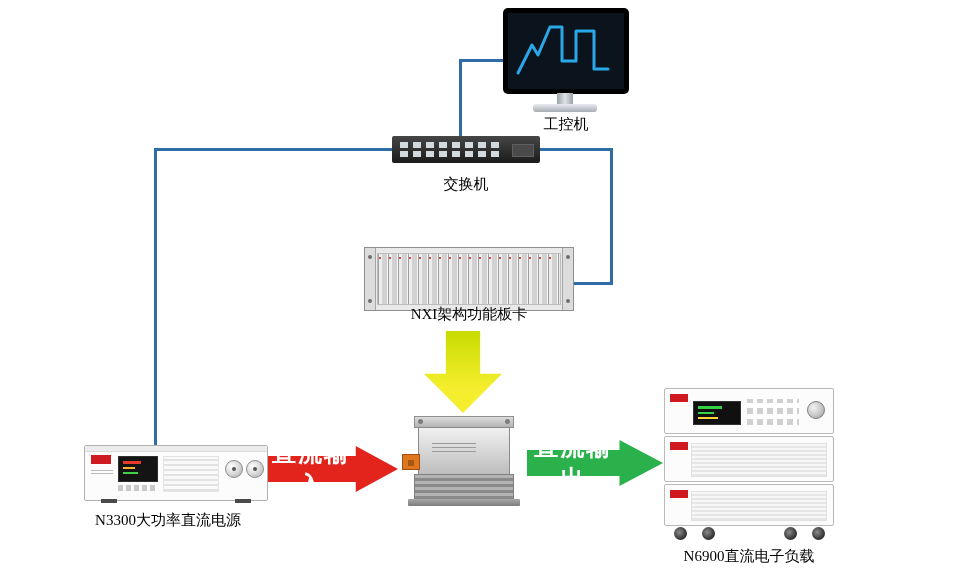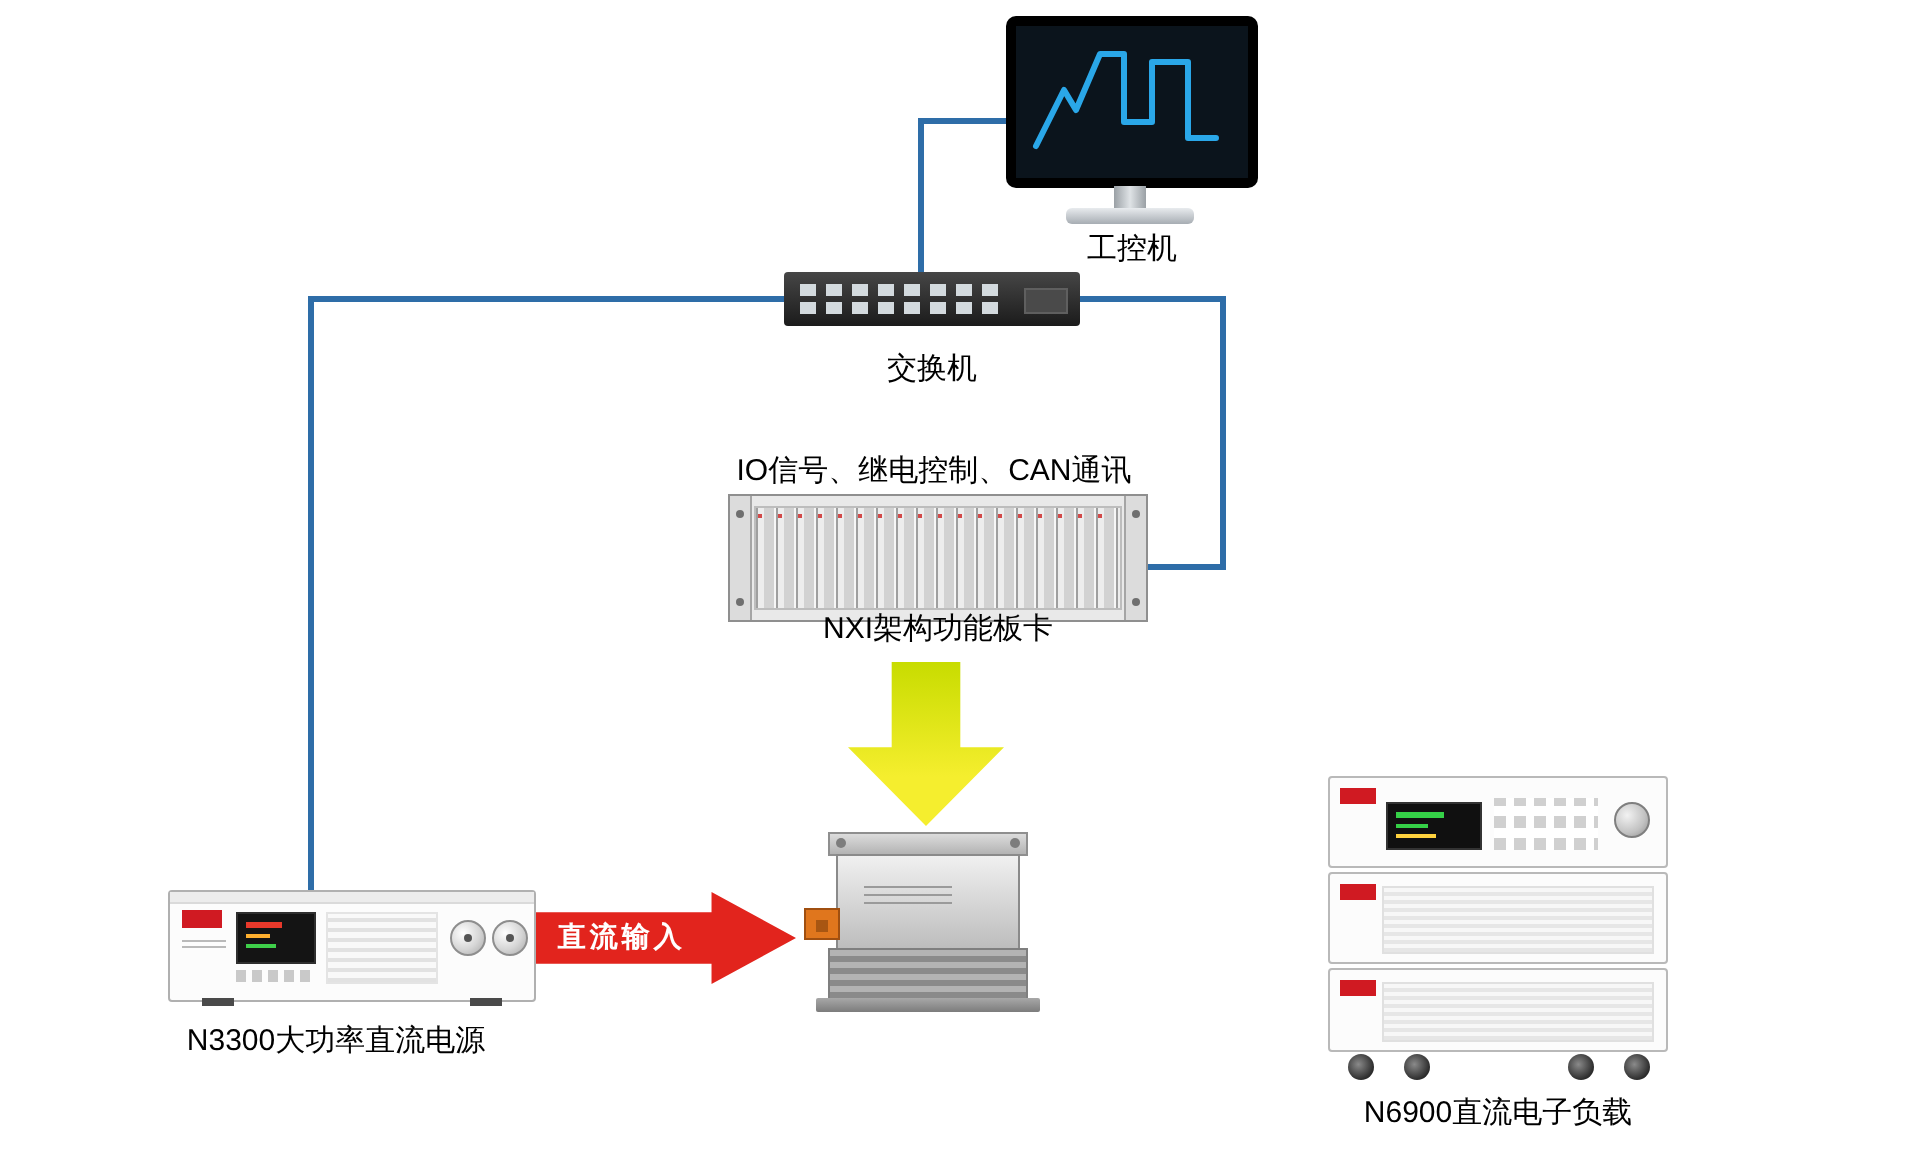"工控机" .label { font-family: Liberation Sans, sans-serif -> Liberation Serif, serif }
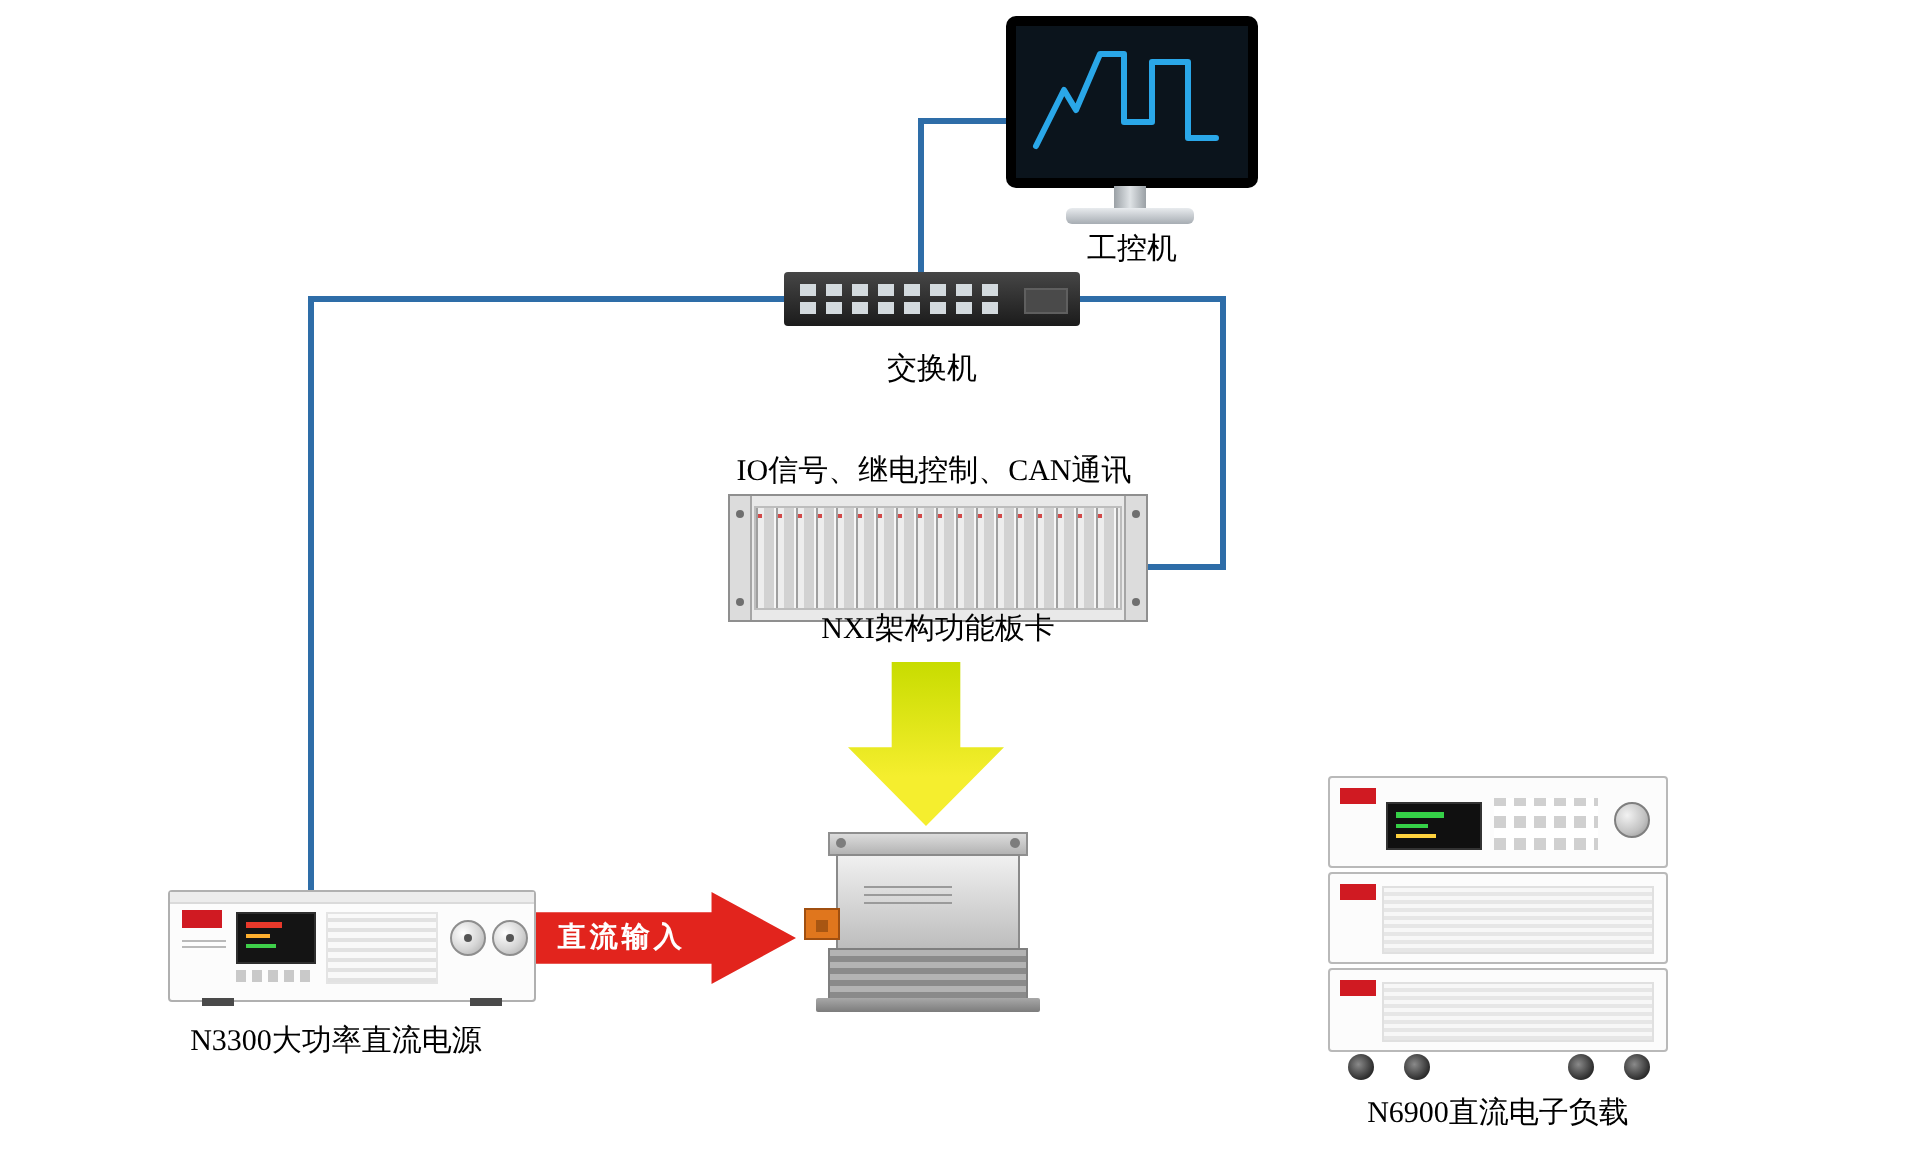"IO信号、继电控制、CAN通讯" div.label { html: <div>IO信号、继电控制、CAN通讯</div> -> none }
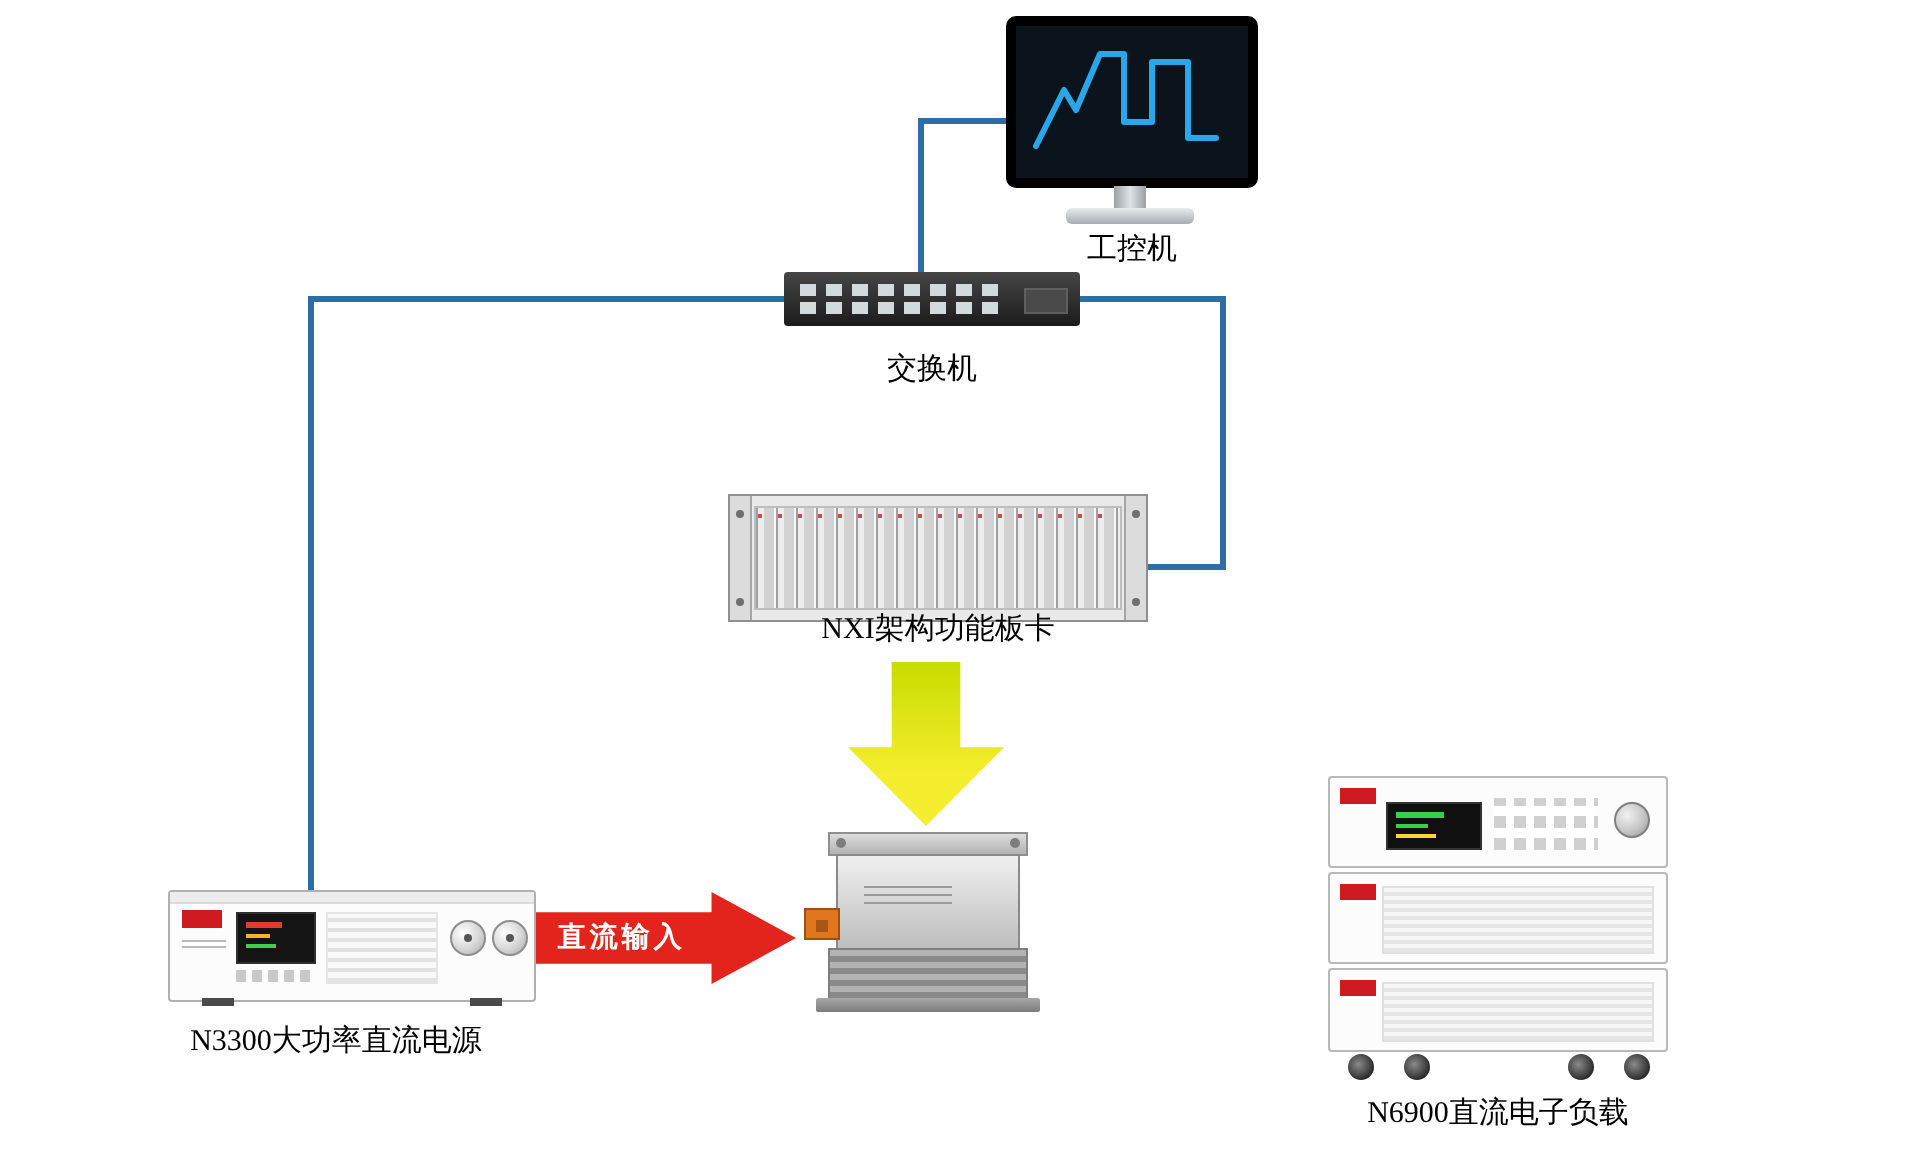"直流输入" .arrow-label { font-size: 14px -> 24px }
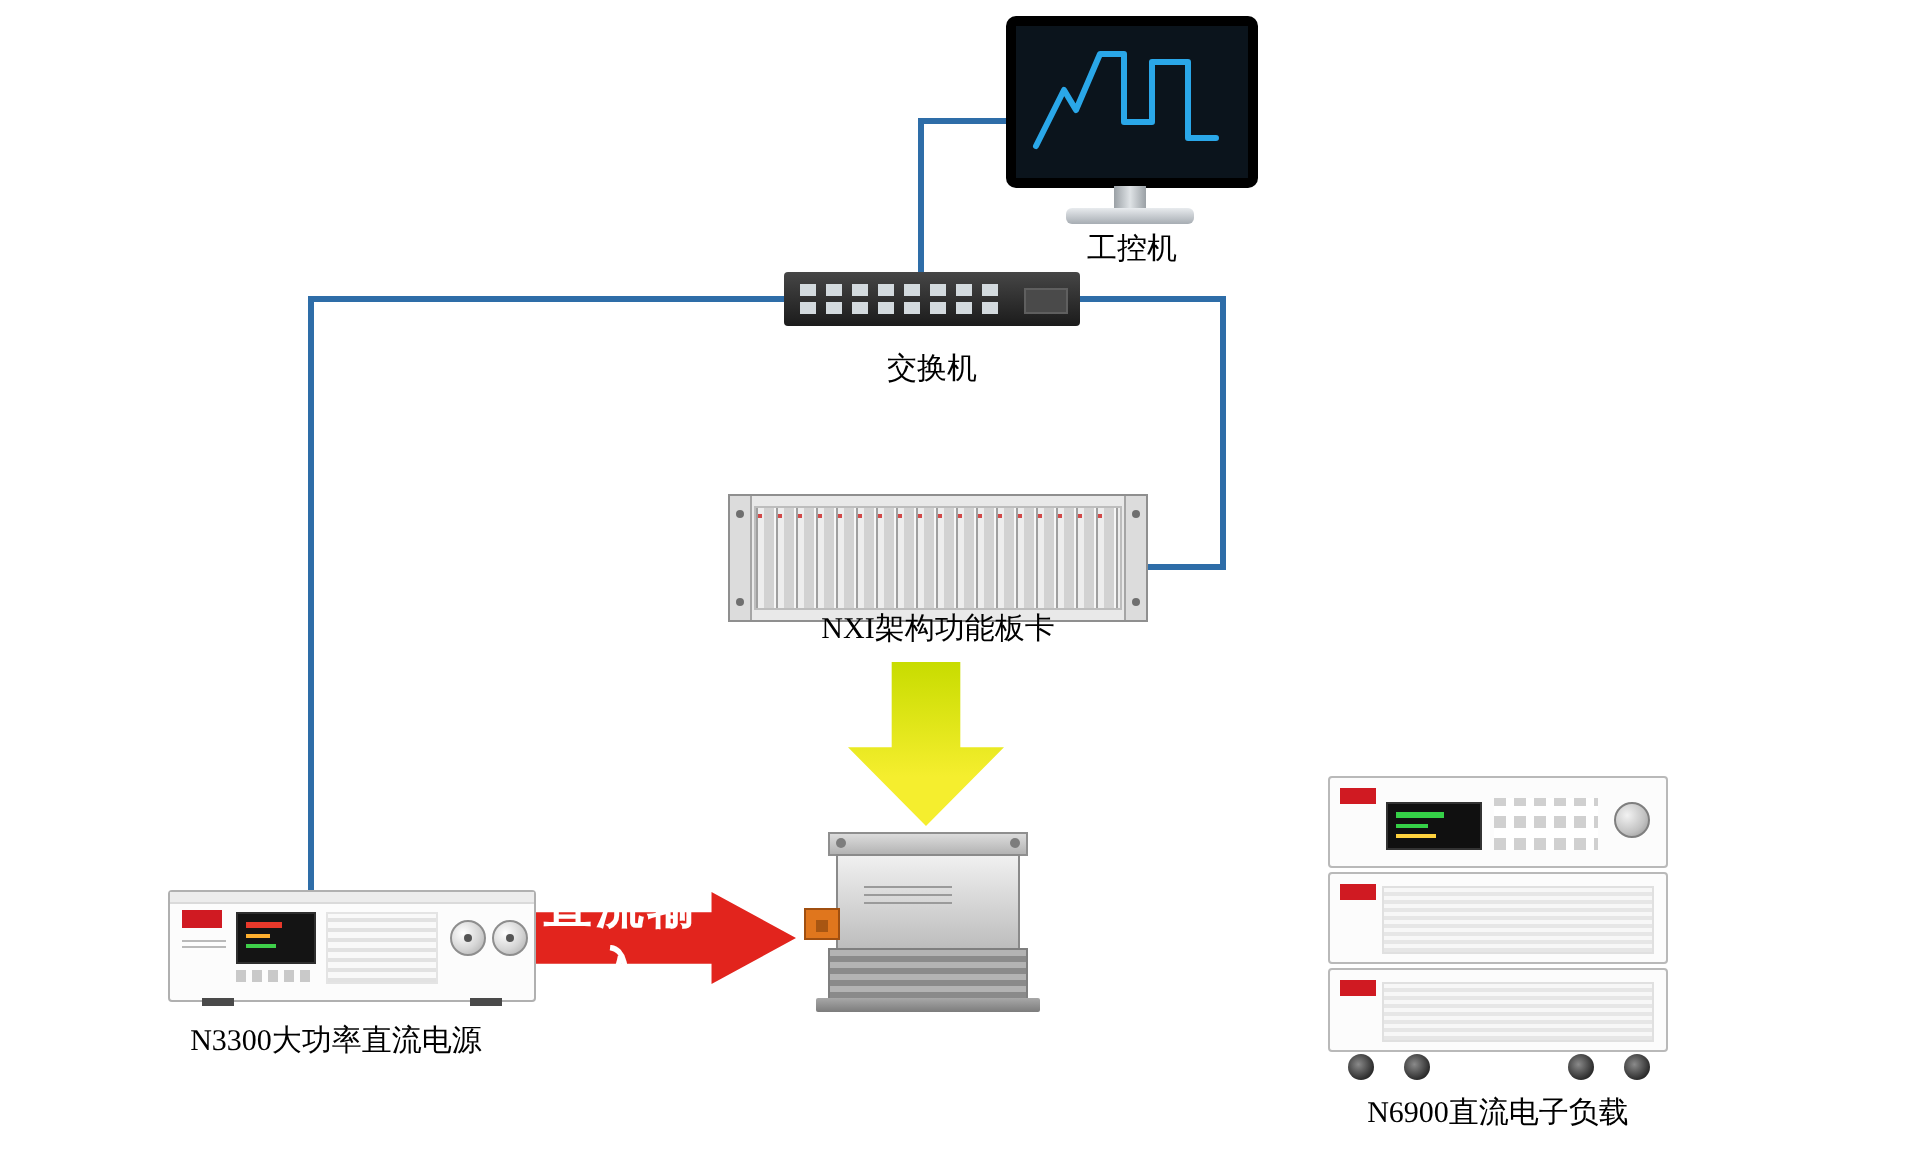"直流输出" div.arrow-right { html: none -> <div> <div></div> <div>直流输出</div> </div> }
